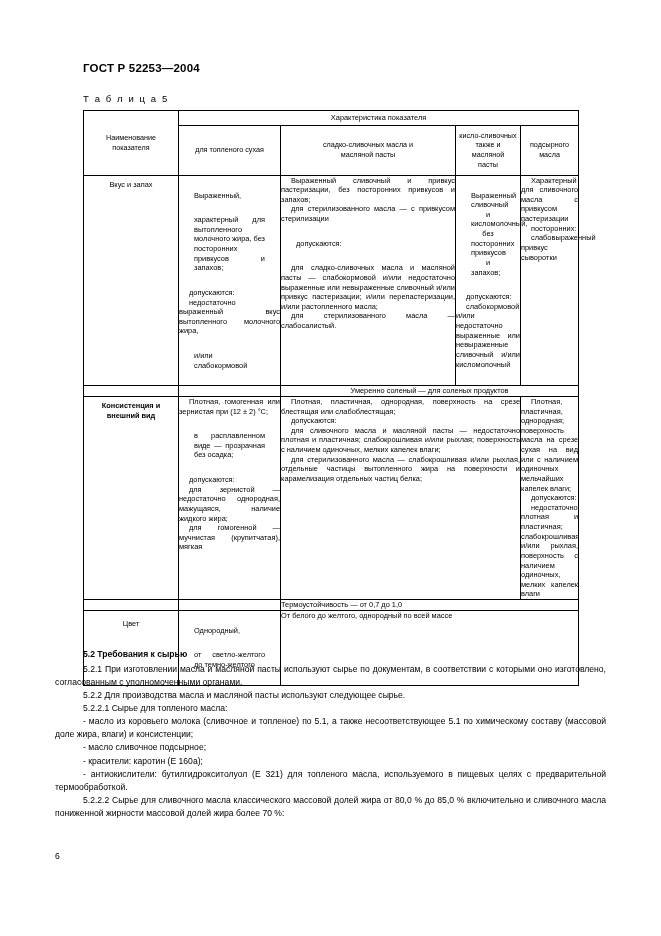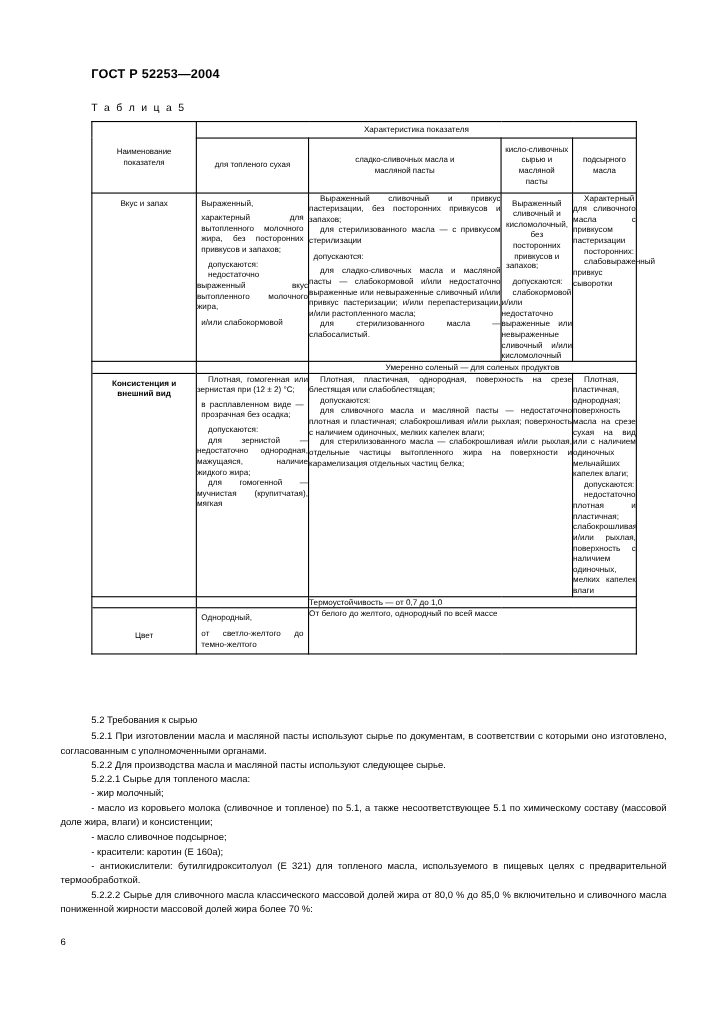"сырью и масляной" div { text: сырью -> также }
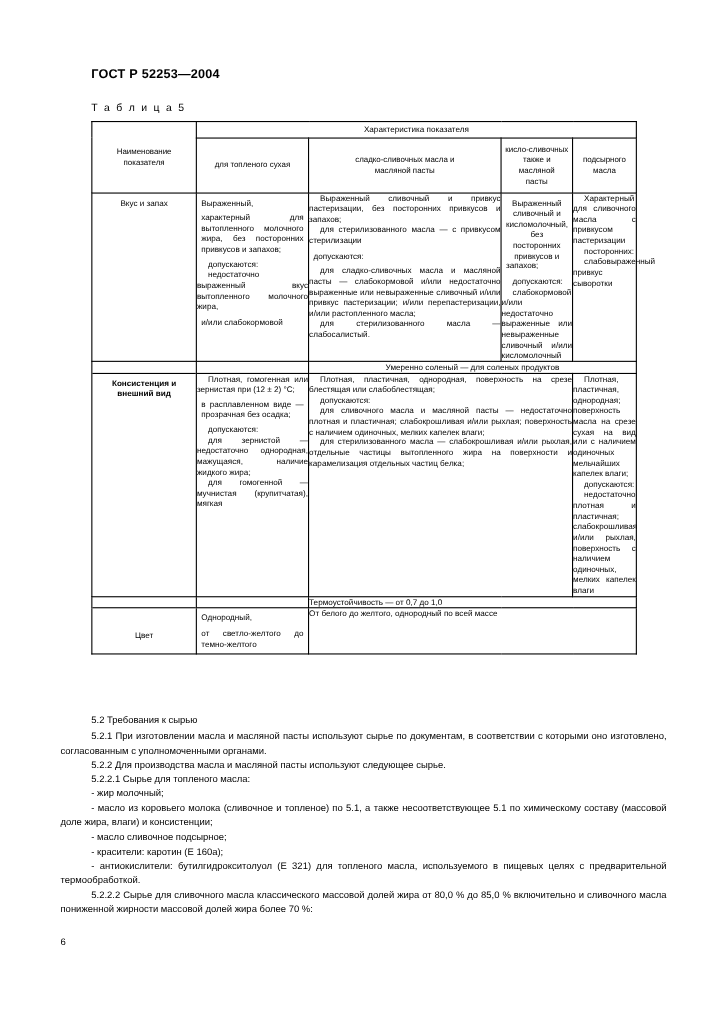"Выраженный," p.pp { margin: 4px -> 15px }
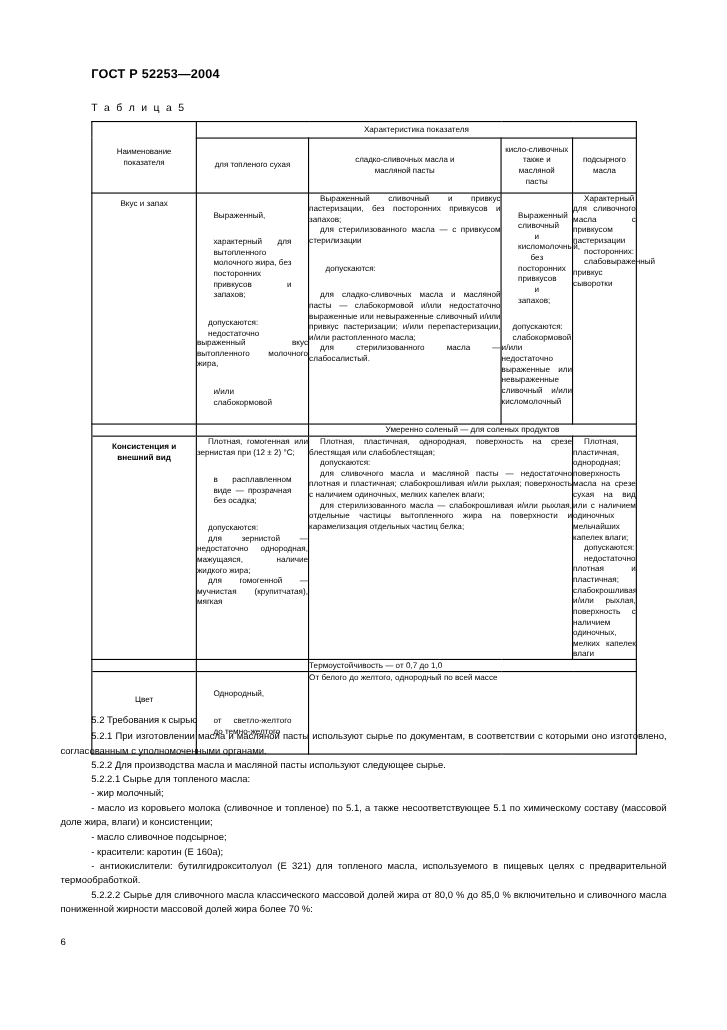"Цвет" td.cellbox { padding-top: 20px -> 8px }
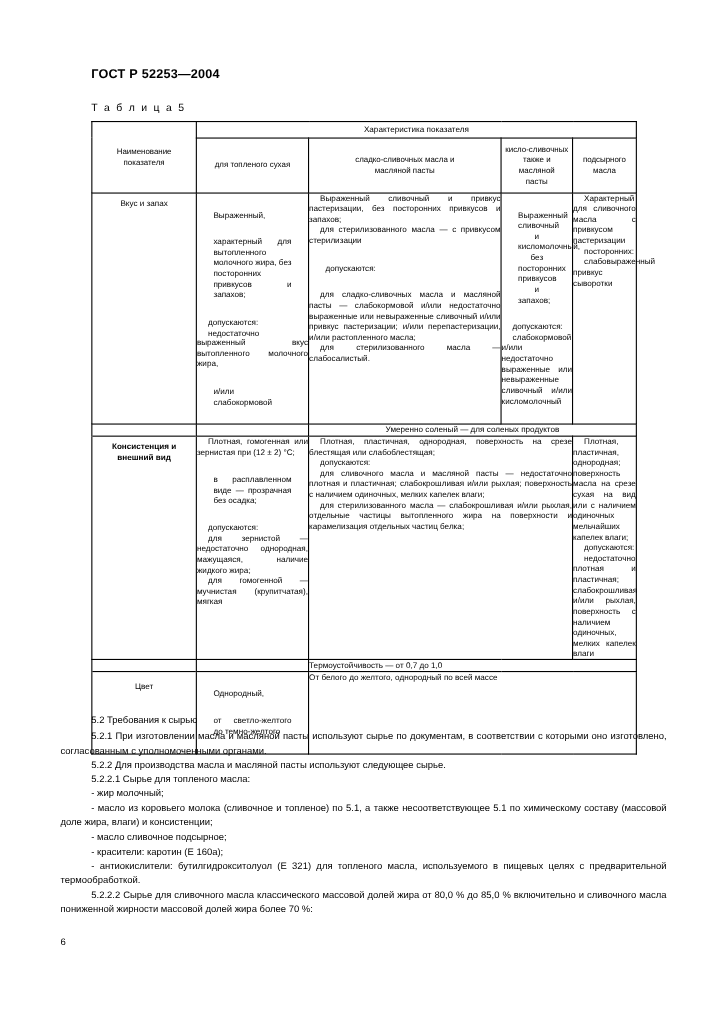"5.2 Требования к сырью" .body-text p.h2 { font-weight: normal -> bold }
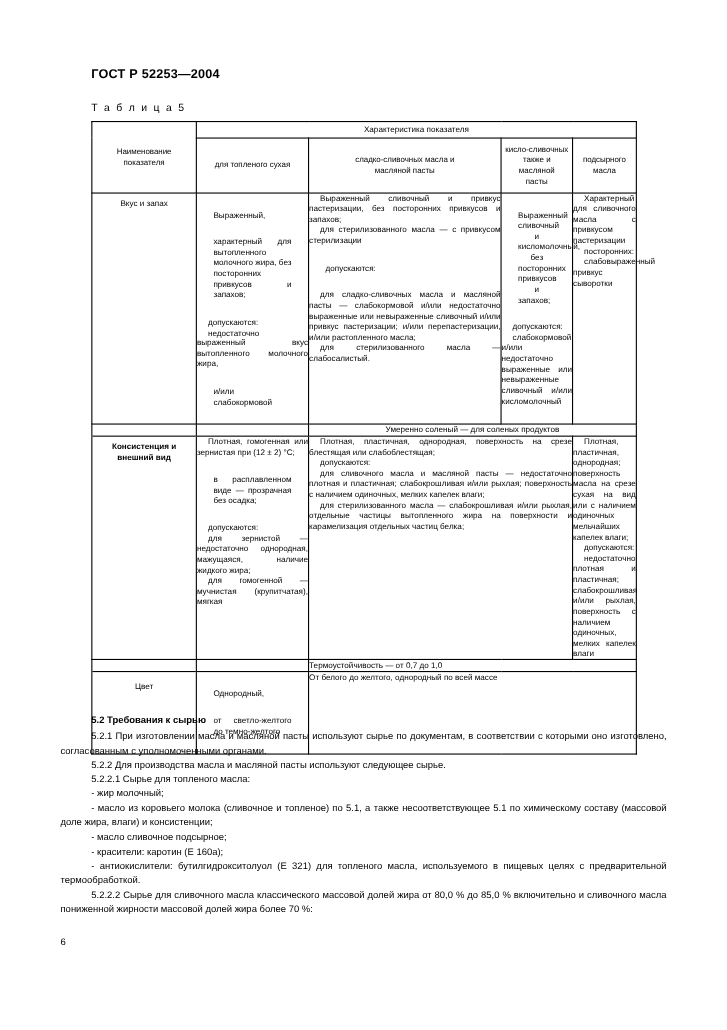"- жир молочный;" p.dash { html: <p>- жир молочный;</p> -> none }
